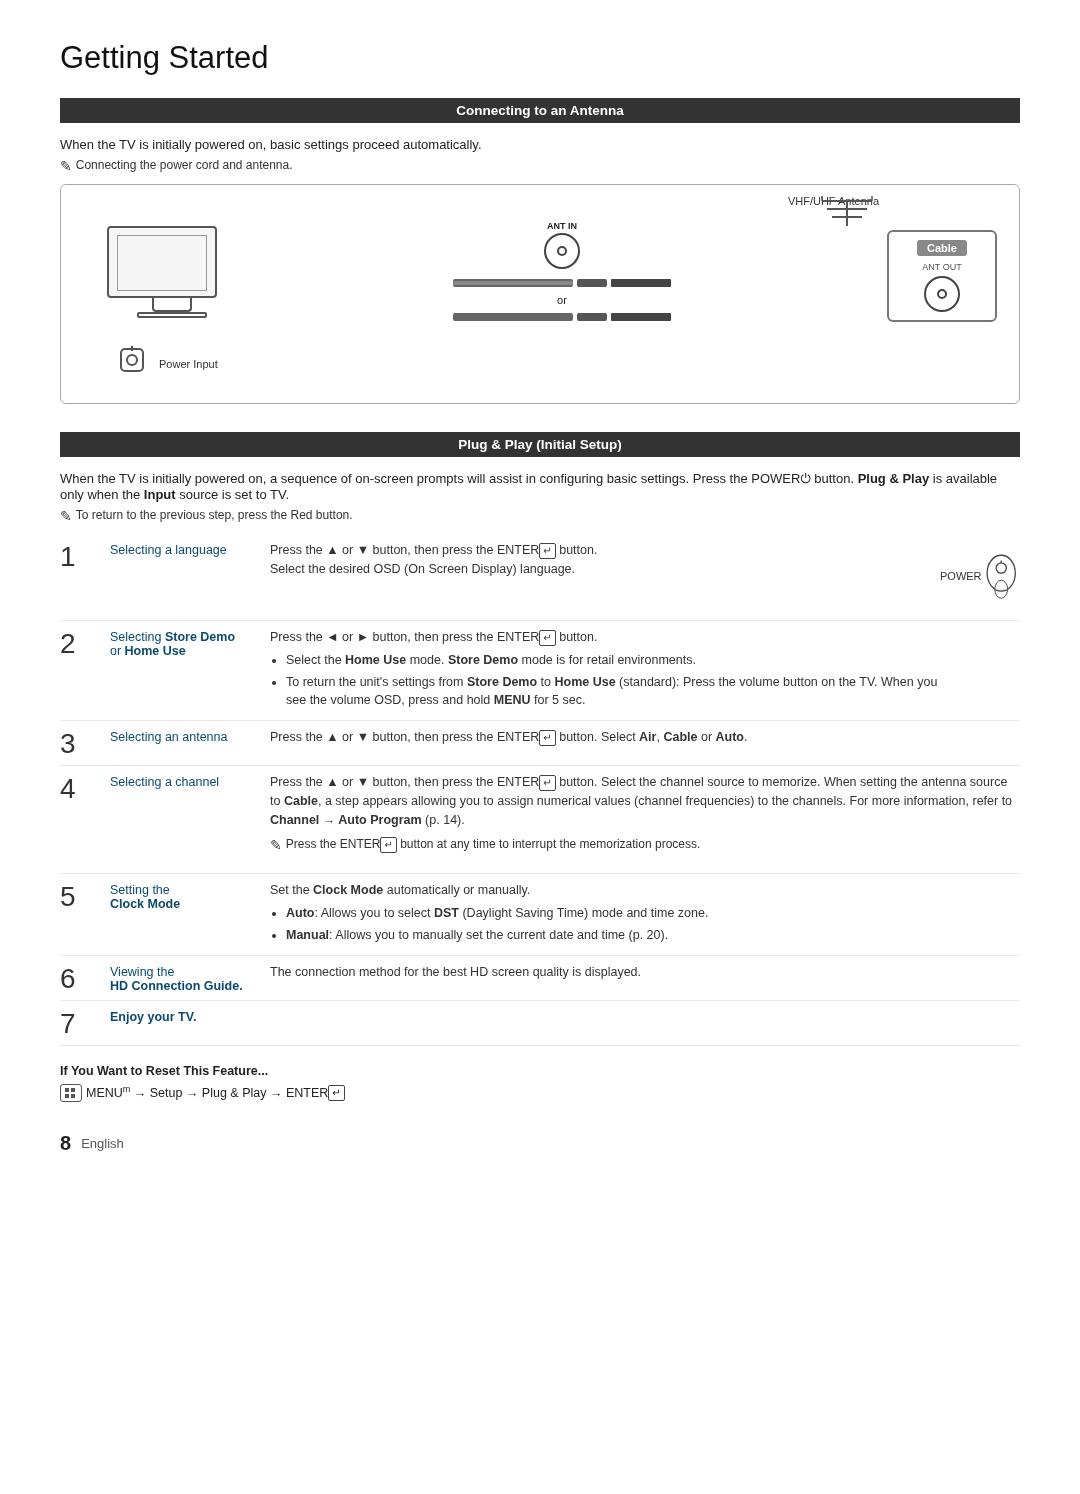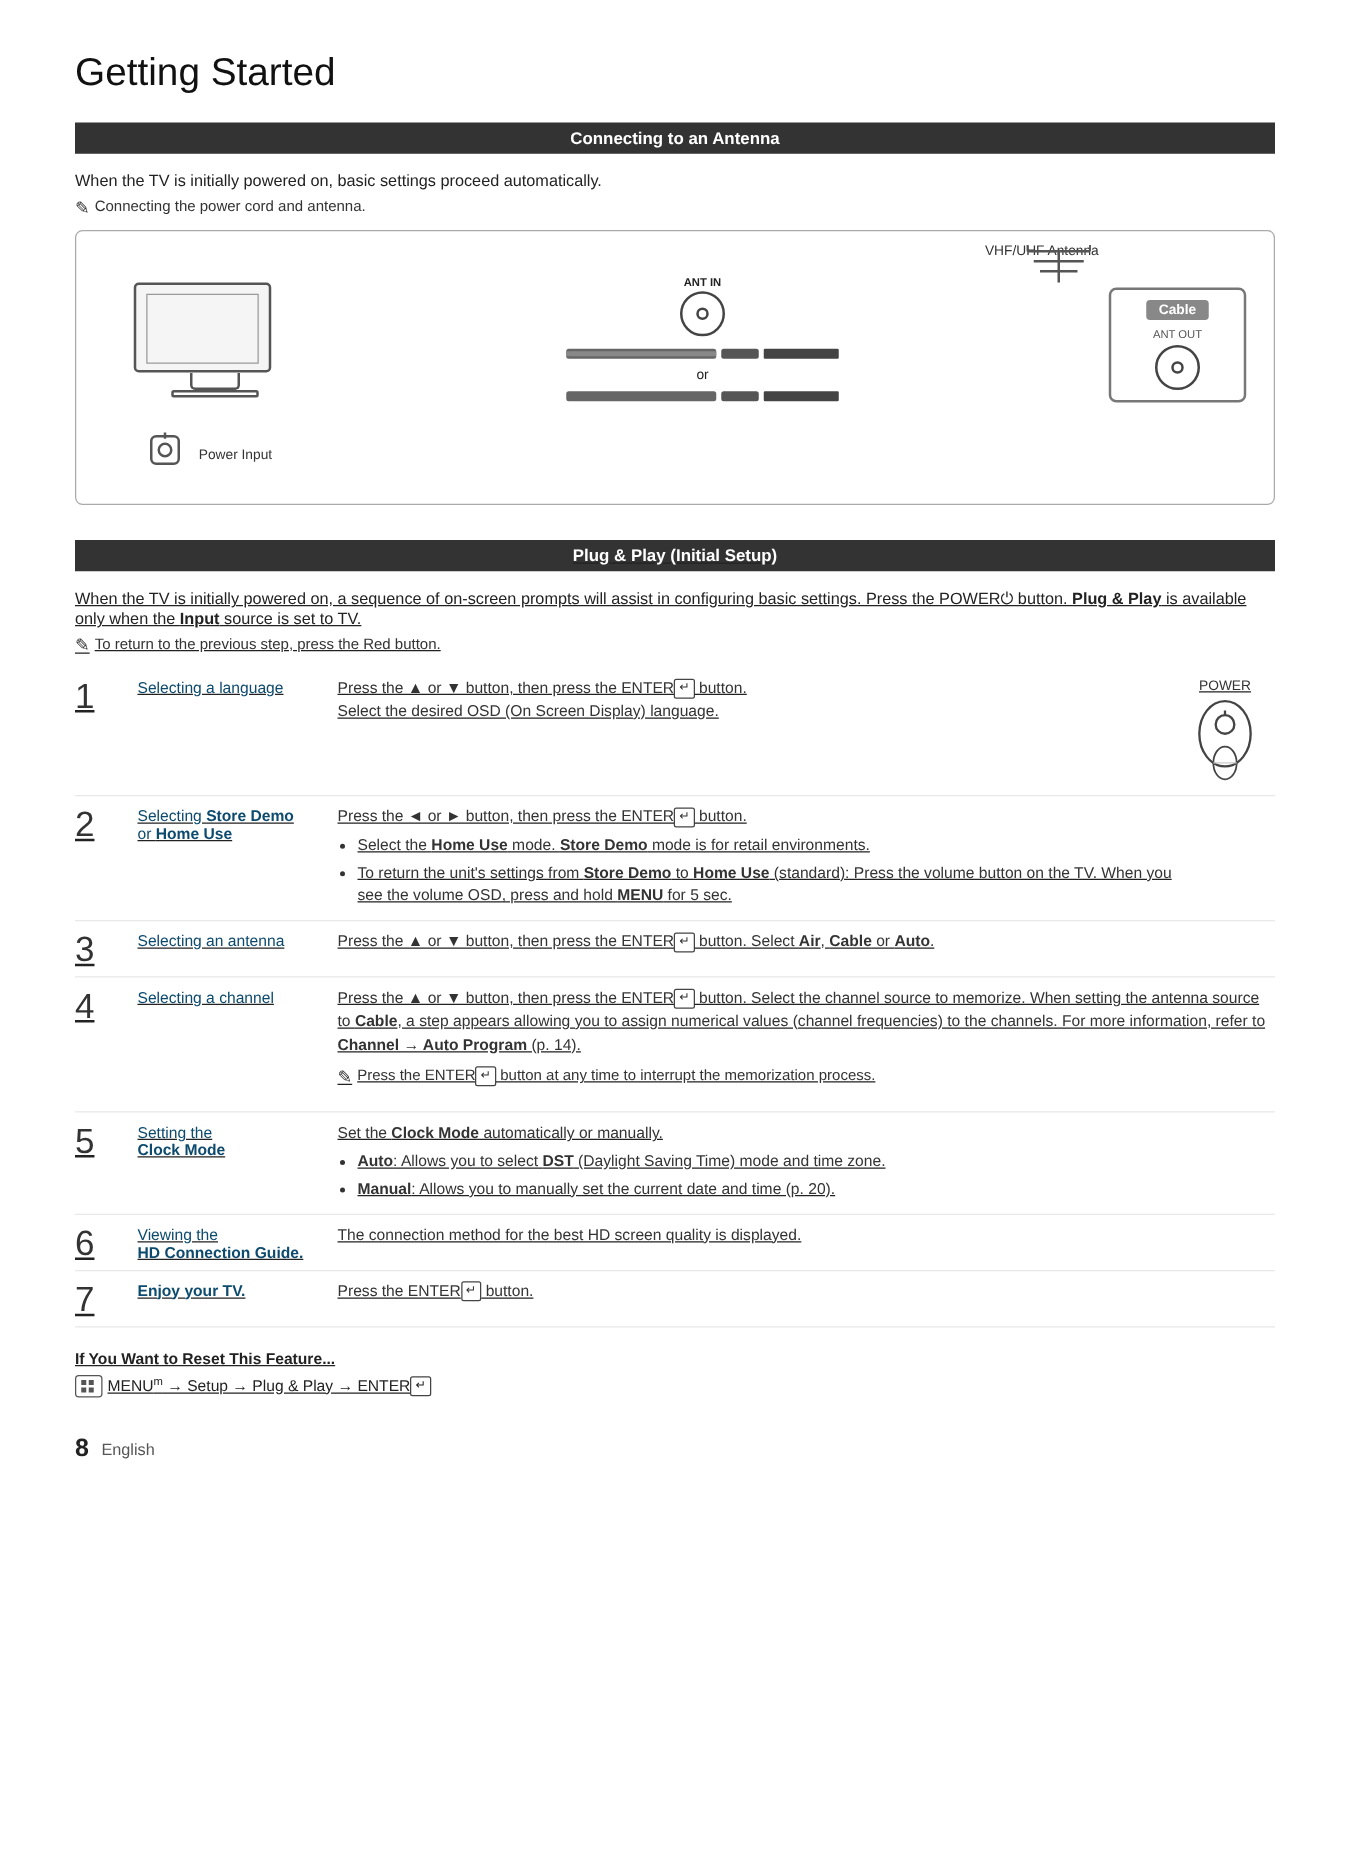"Plug & Play (Initial Setup)" .plug-play-section { text-decoration: underline -> none }
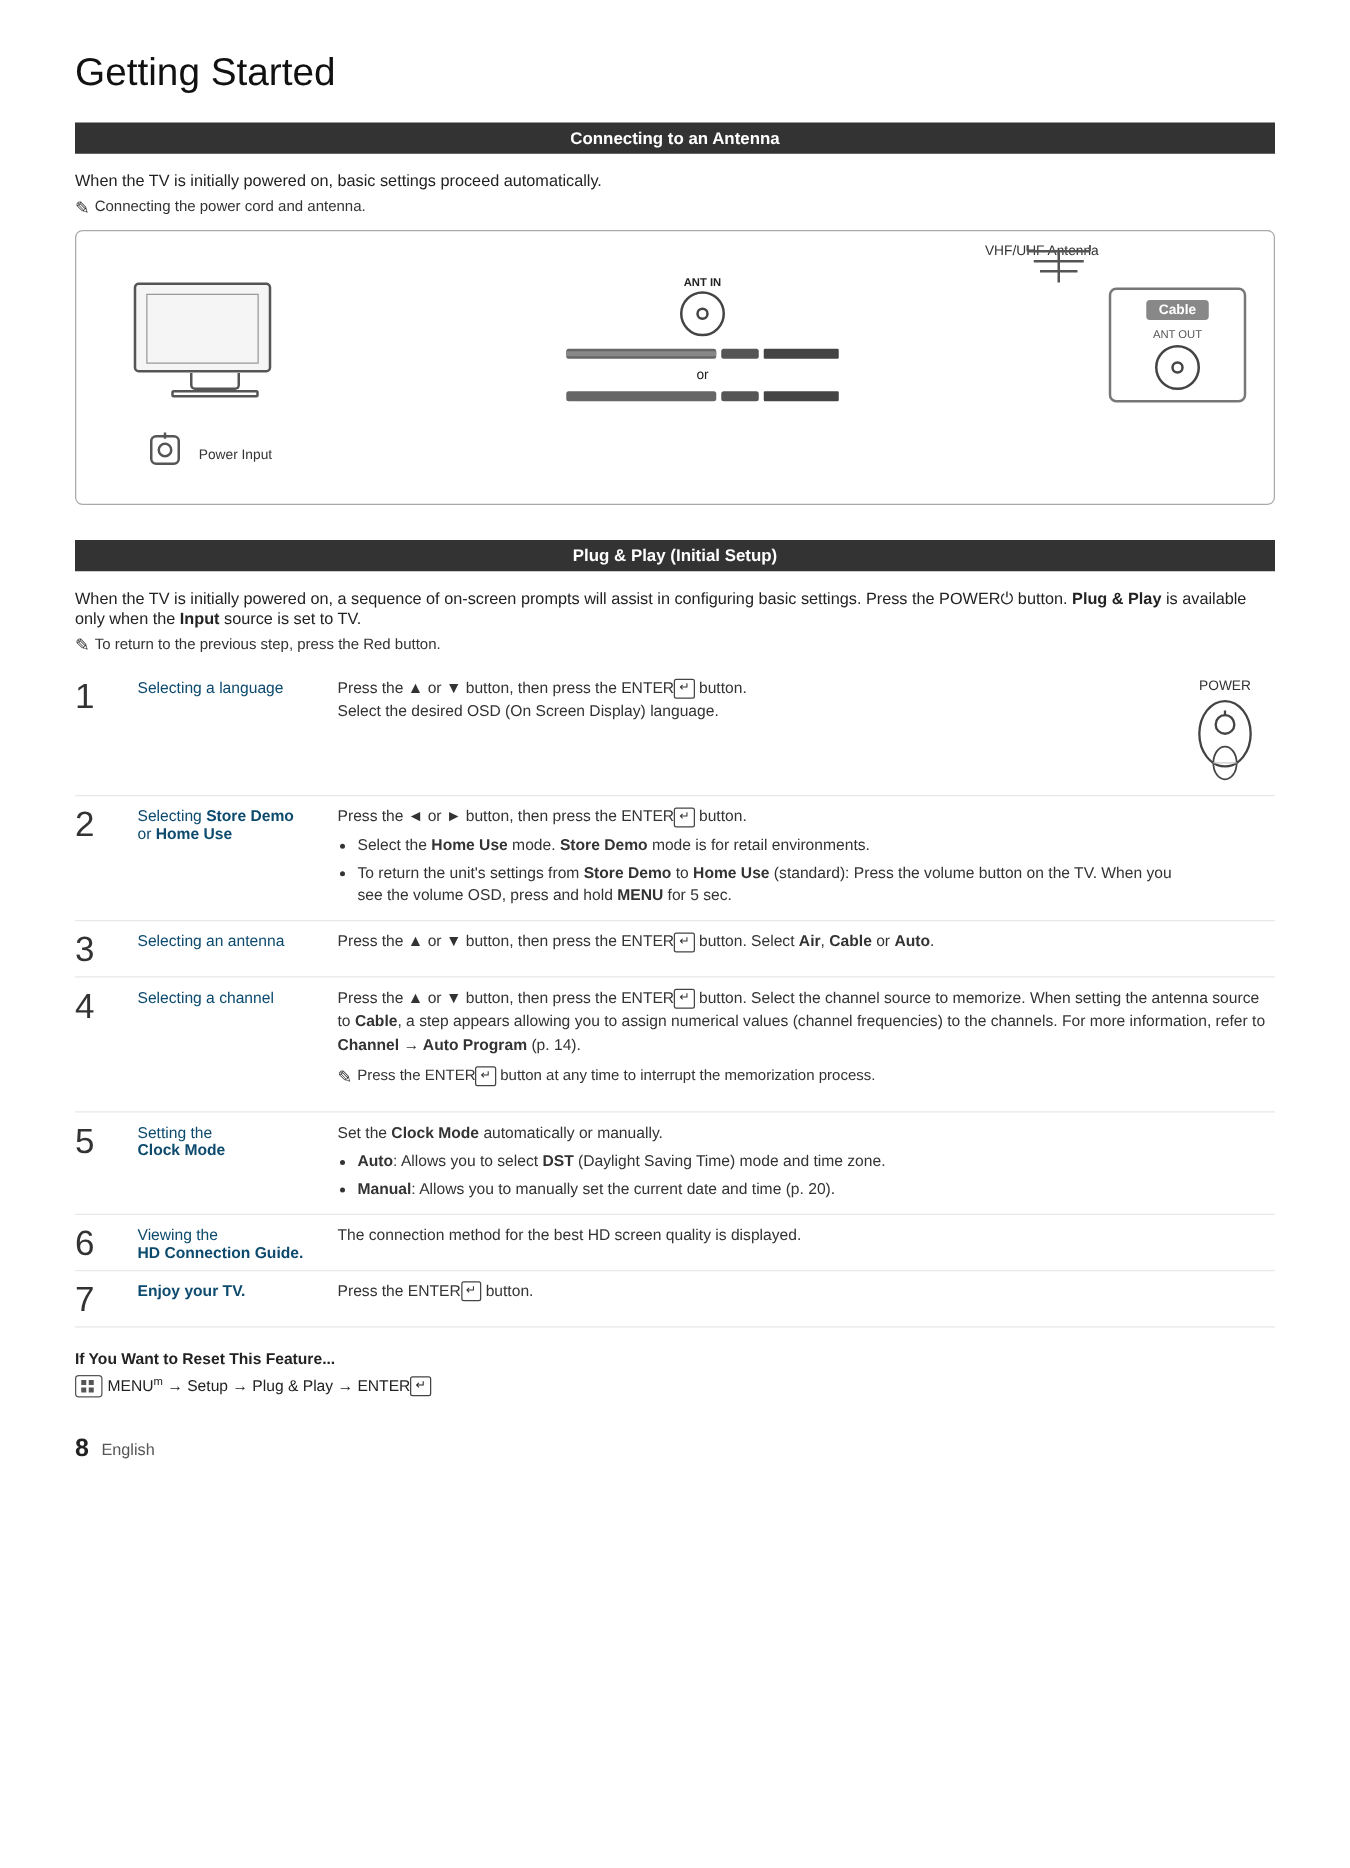"POWER" .power-btn-img { flex-direction: column -> row }
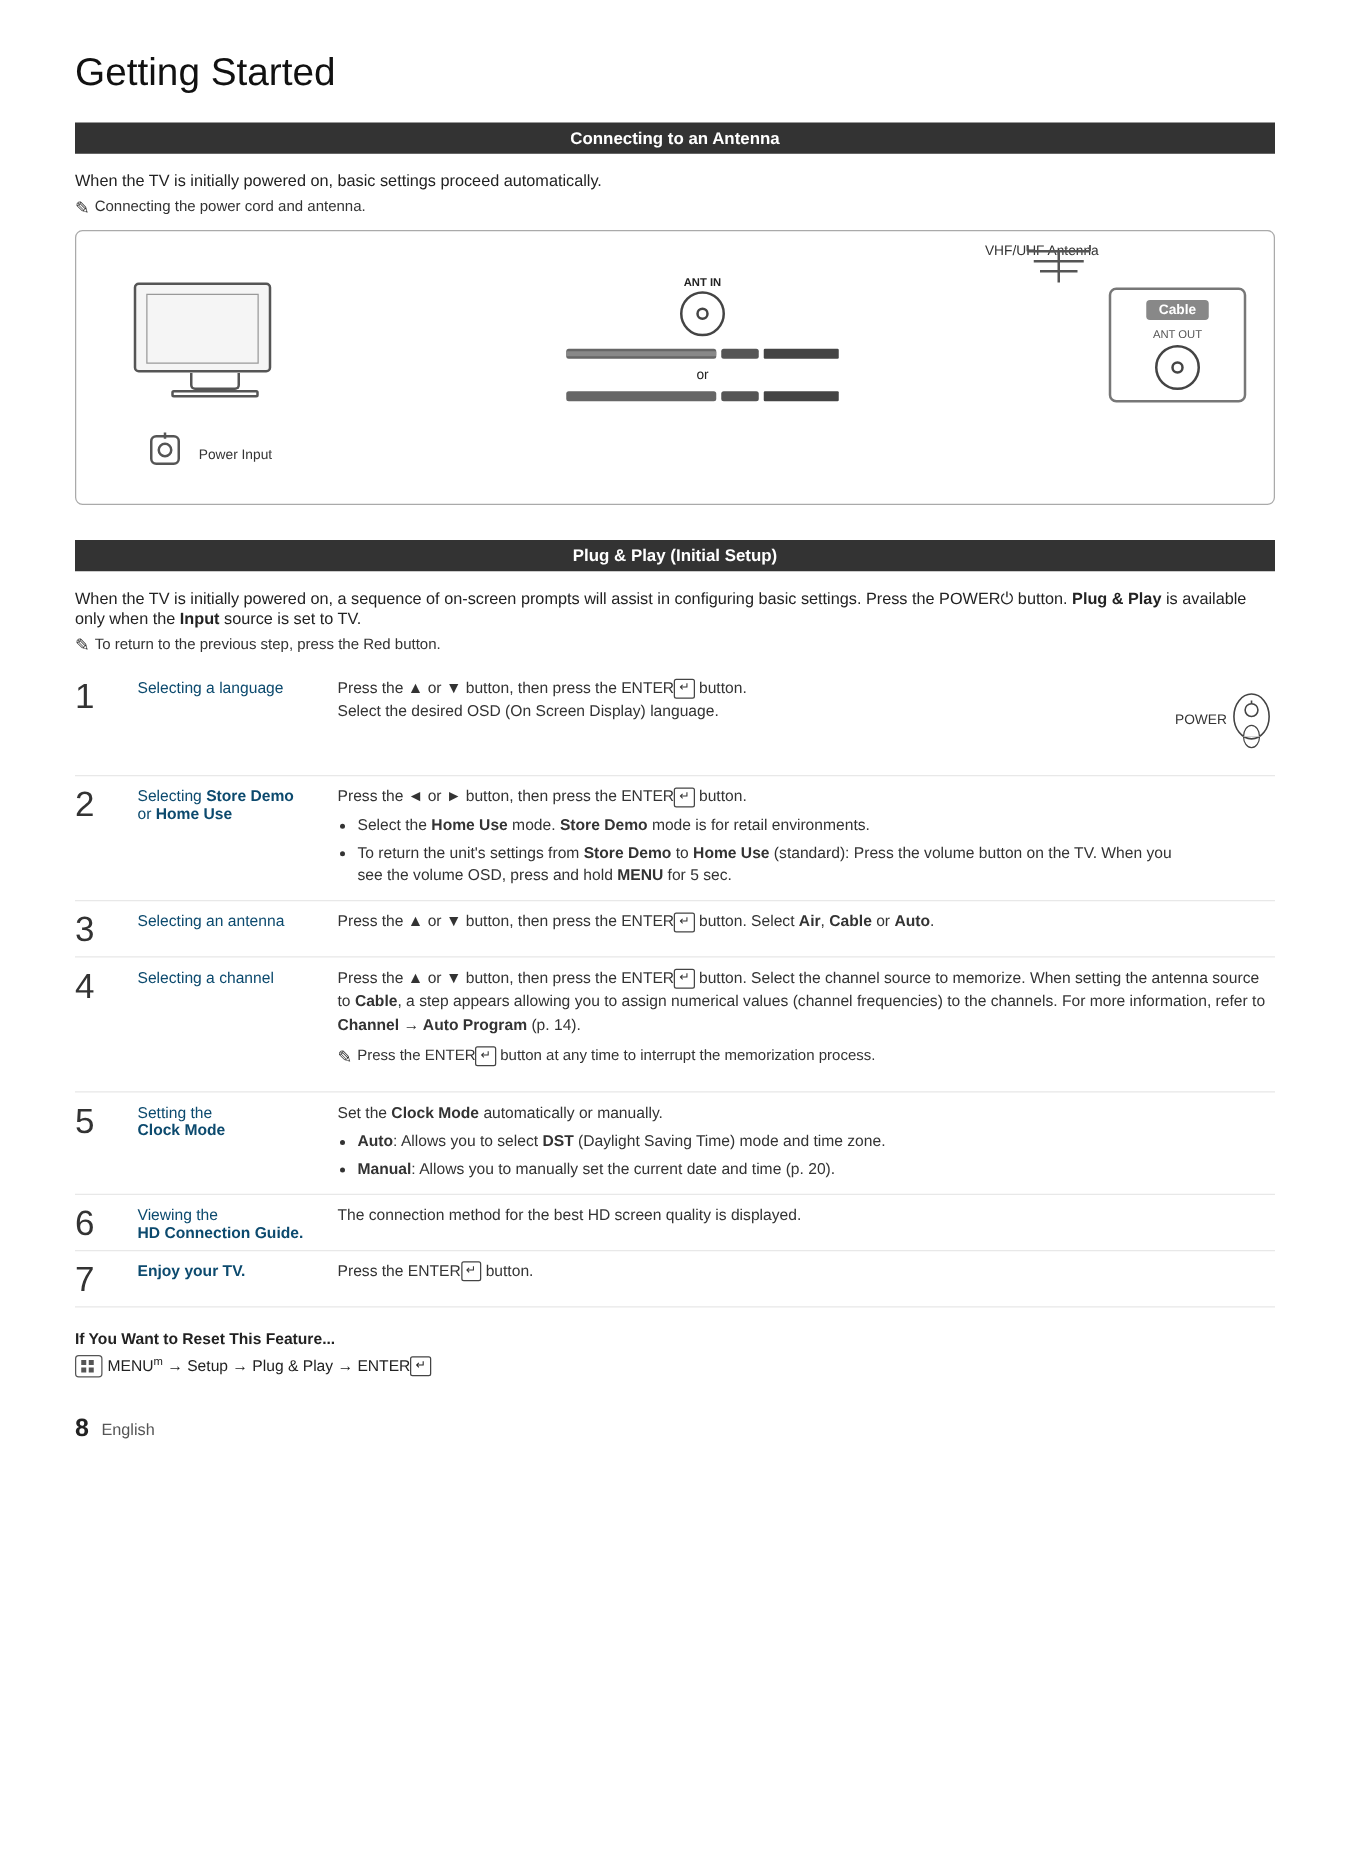"Press the ENTER ↵ button." div.step-content { html: <div> <p>Press the ENTER<span>↵</span> button.</p> </div> -> none }
